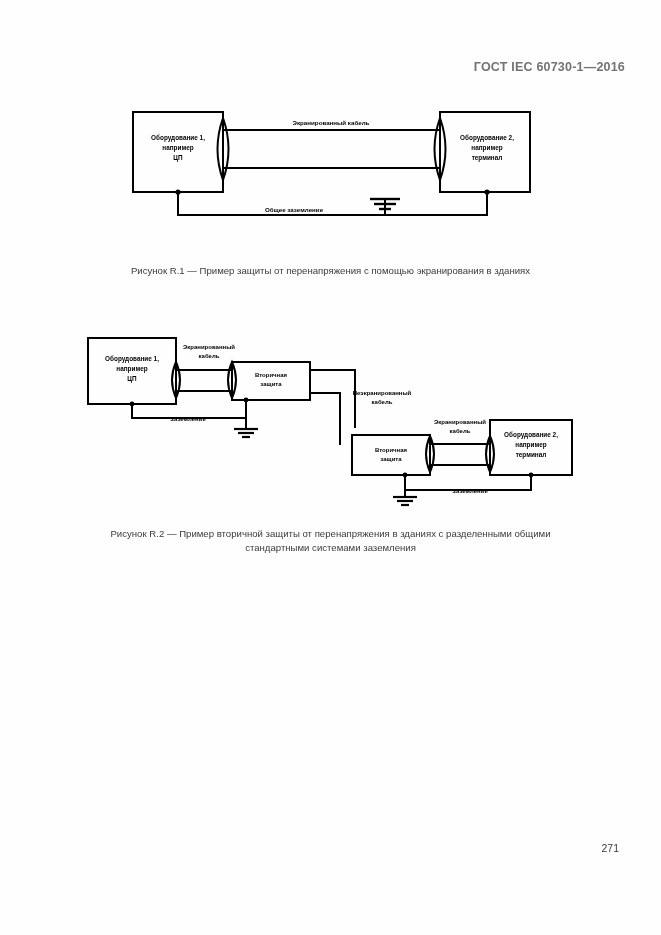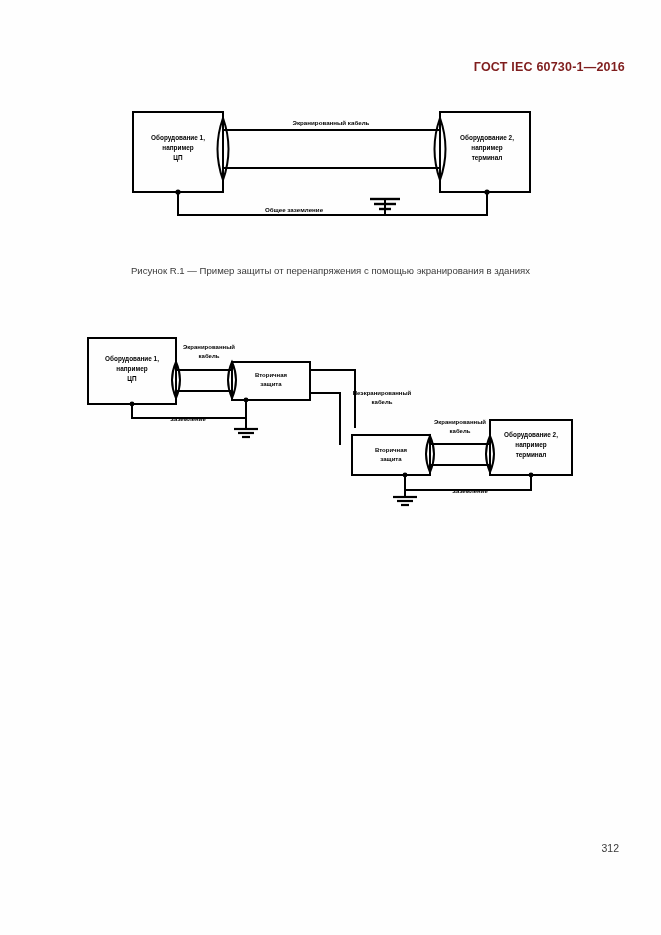"ГОСТ IEC 60730-1—2016" .page-header { color: #7f1d1d -> #737373 }
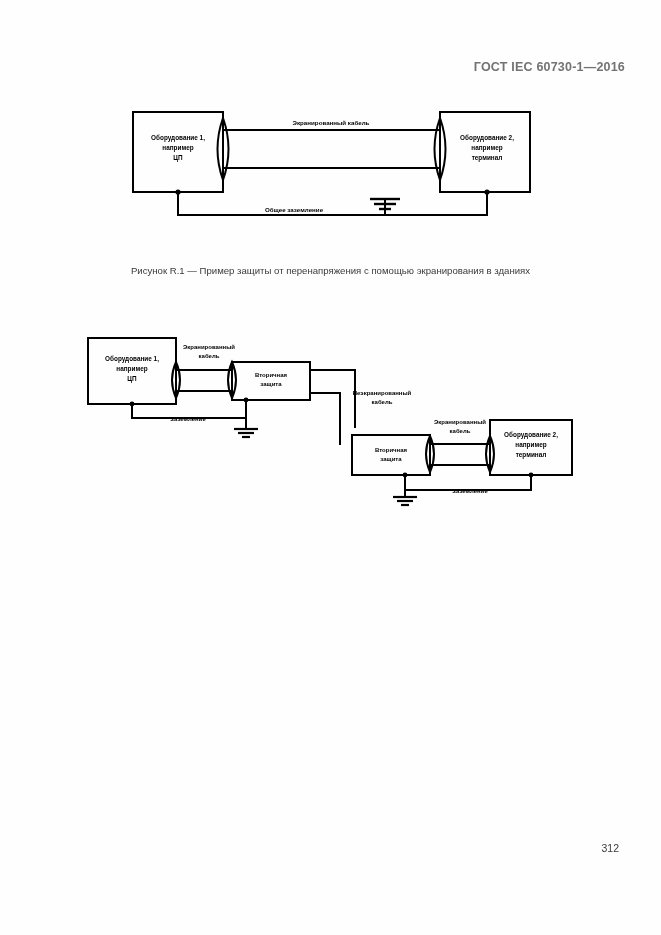"Рисунок R.2 — Пример вторичной" div.caption { html: none -> <div> <span>Рисунок R.2 — Пример вторичной защиты от перенапряжения в зданиях с разделенными общими</span> <span>стандартными системами заземления</span> </div> }
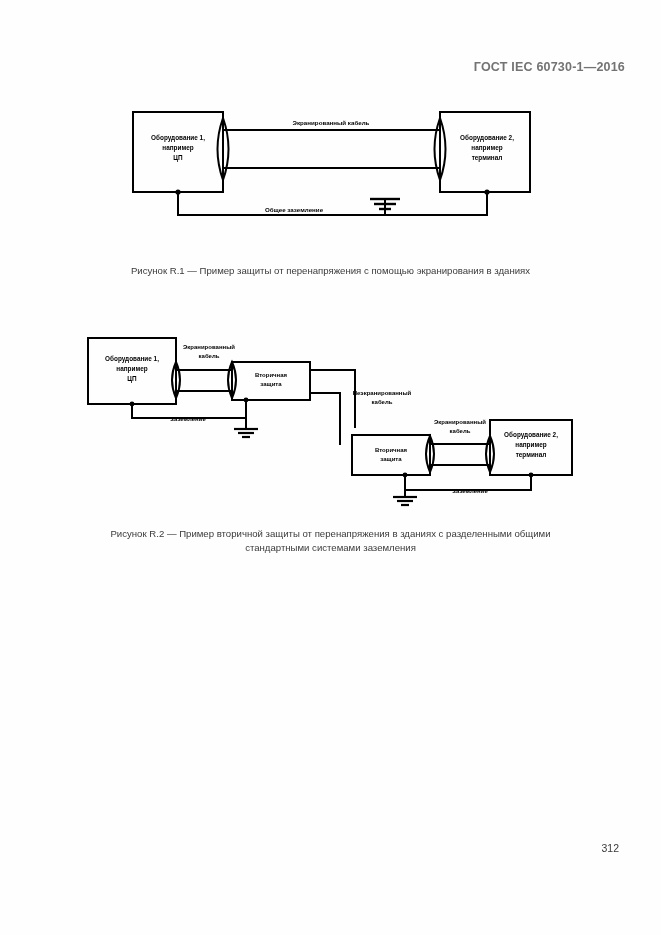"312" div.page-number { text: 312 -> 271 }
